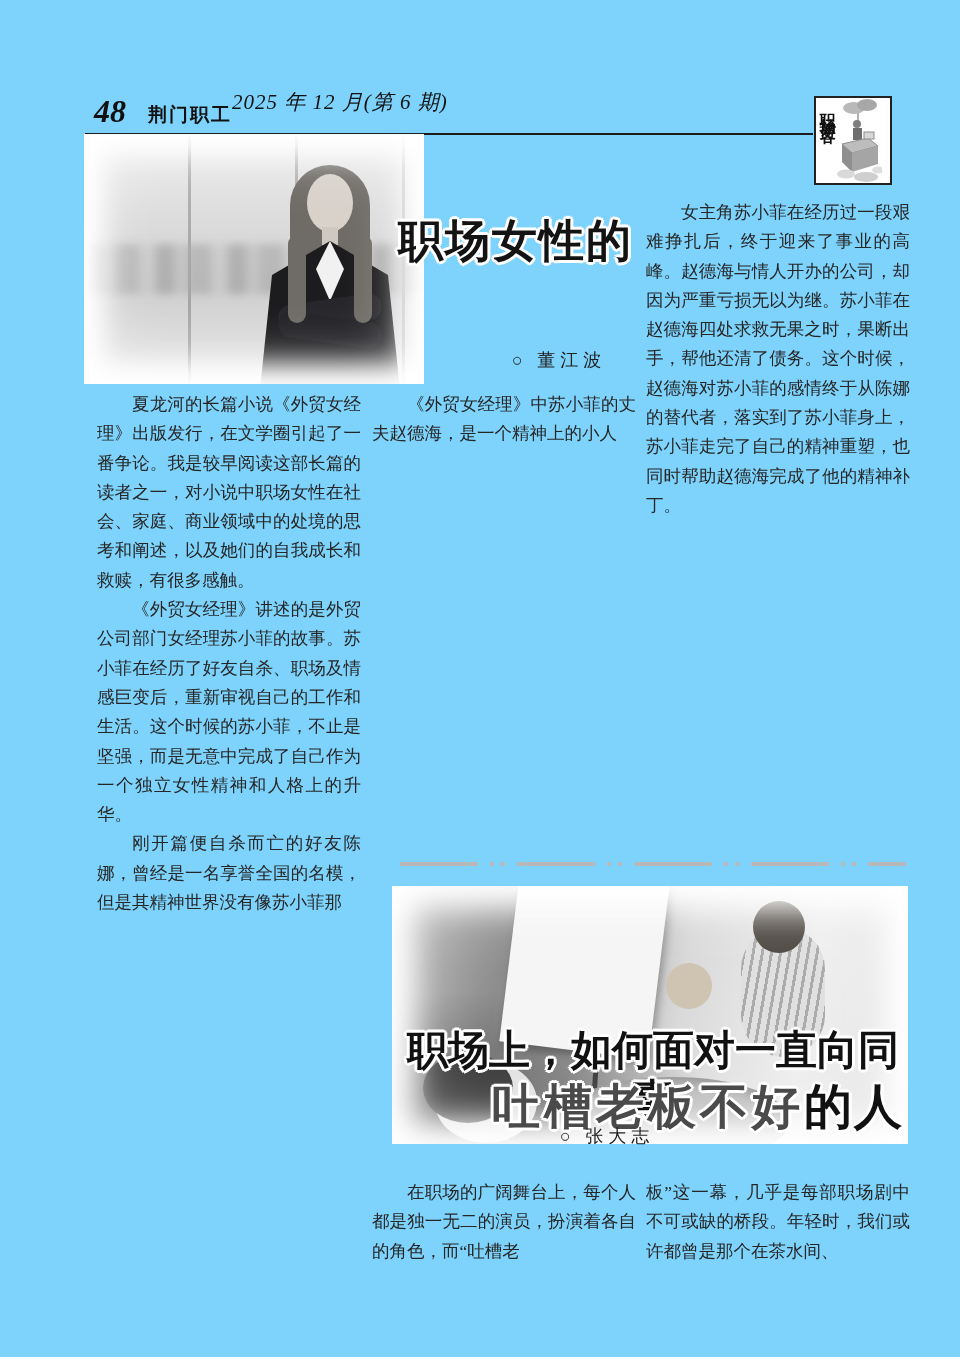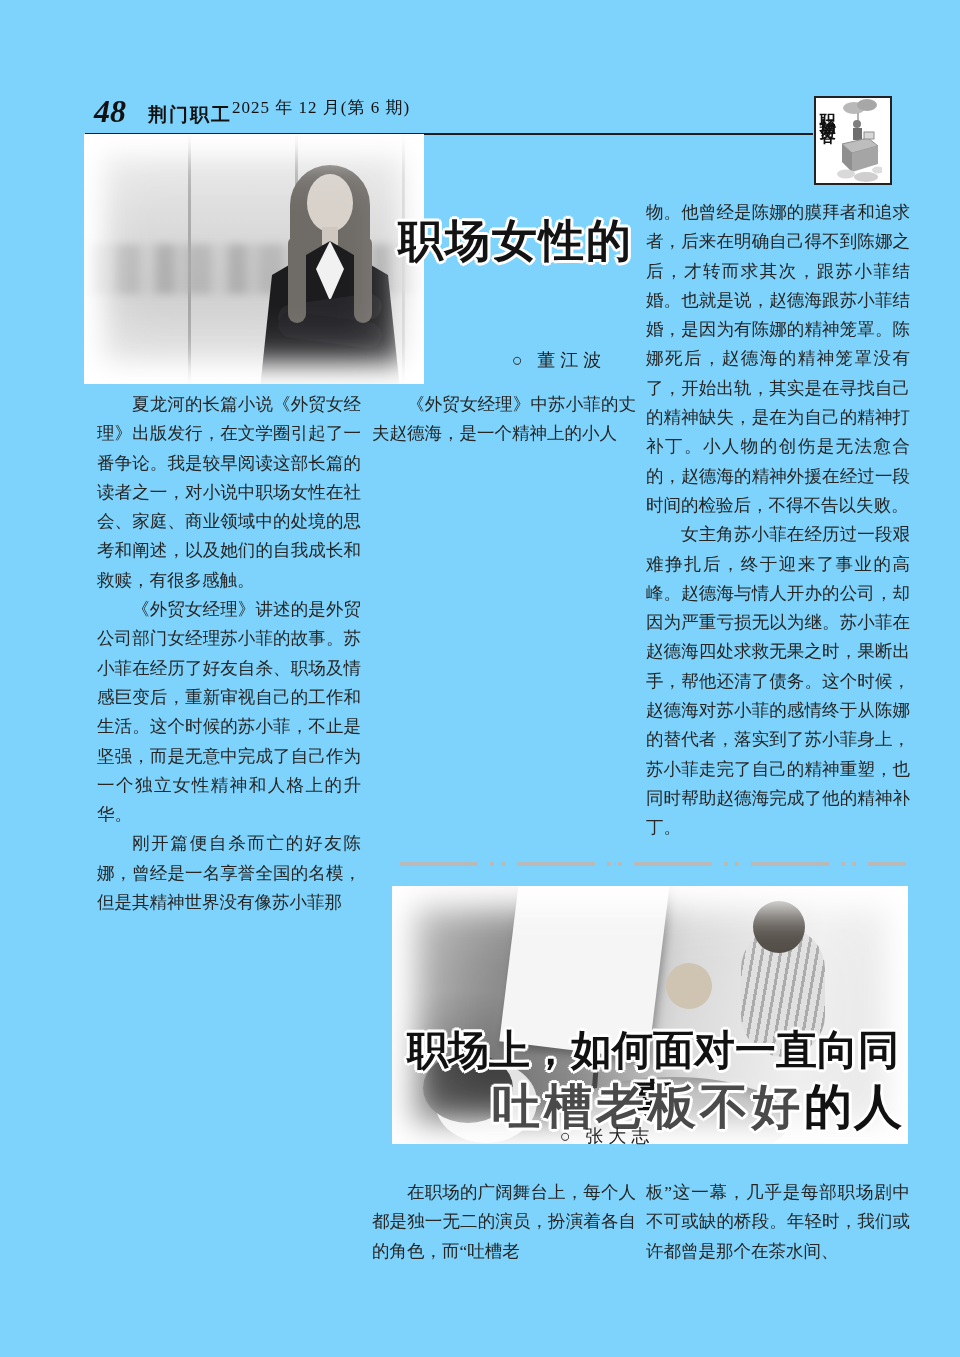"2025 年 12 月(第 6" .issue { font-size: 17px -> 21px; font-style: none -> italic; top: 96px -> 88px }
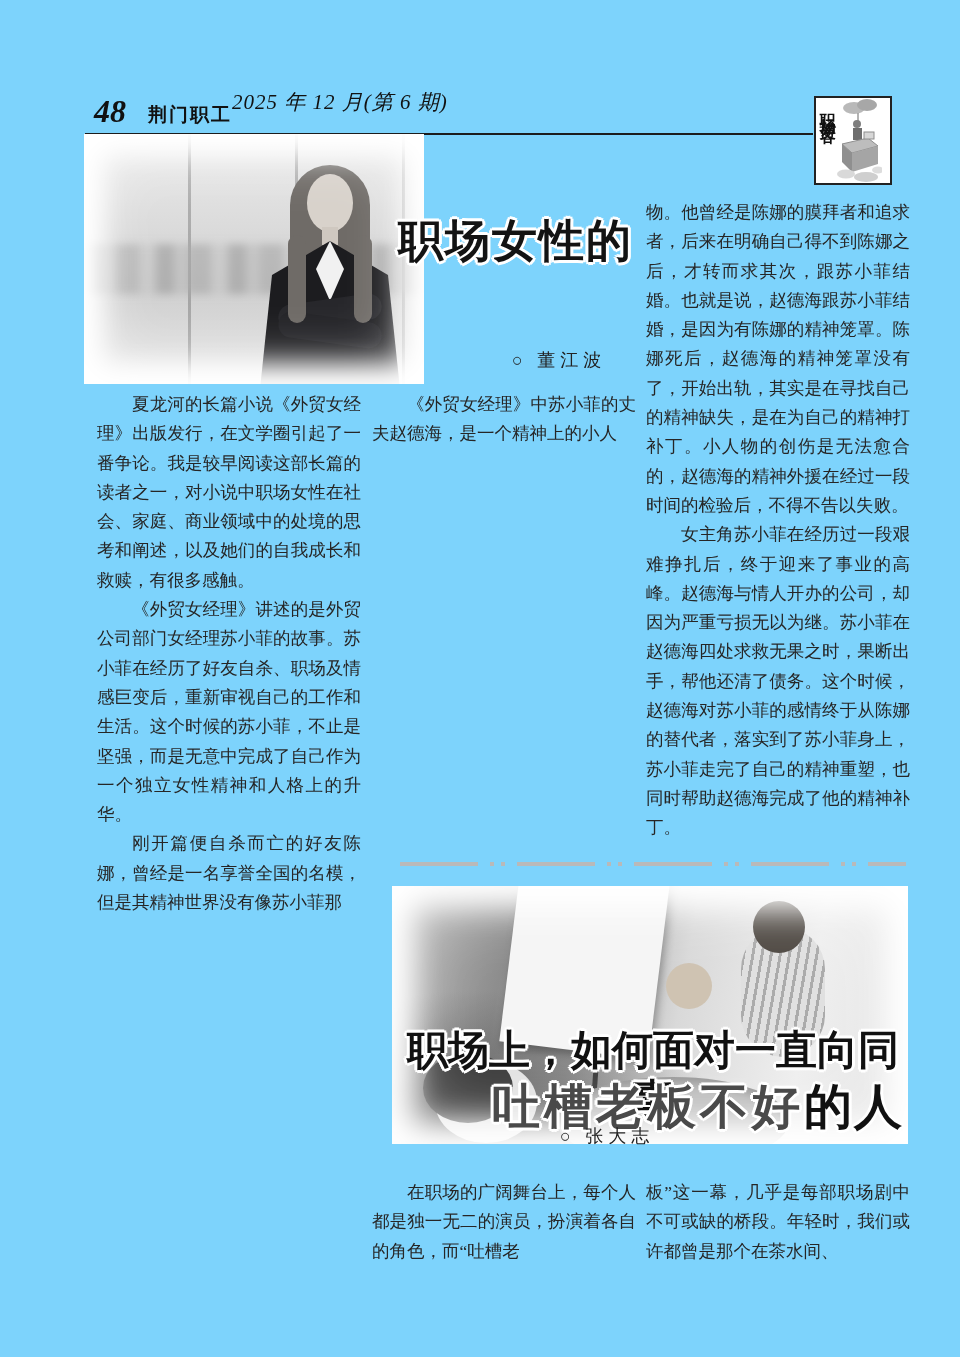"物。他曾经是陈娜的膜拜者和追求者，后来在明确自己得不到陈娜之后，才转而求其次，跟" p.no-indent { html: <p>物。他曾经是陈娜的膜拜者和追求者，后来在明确自己得不到陈娜之后，才转而求其次，跟苏小菲结婚。也就是说，赵德海跟苏小菲结婚，是因为有陈娜的精神笼罩。陈娜死后，赵德海的精神笼罩没有了，开始出轨，其实是在寻找自己的精神缺失，是在为自己的精神打补丁。小人物的创伤是无法愈合的，赵德海的精神外援在经过一段时间的检验后，不得不告以失败。</p> -> none }
